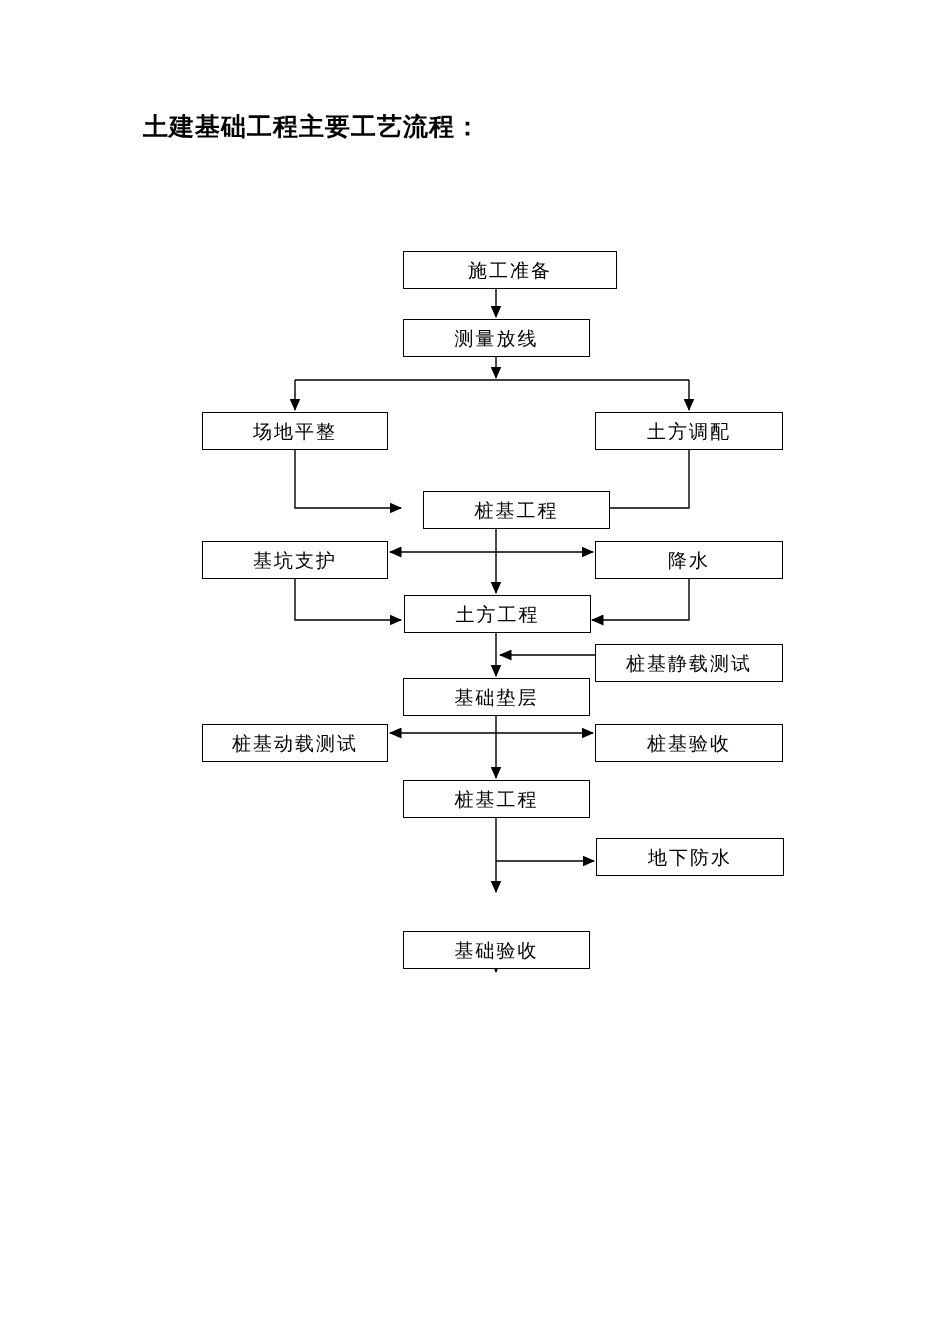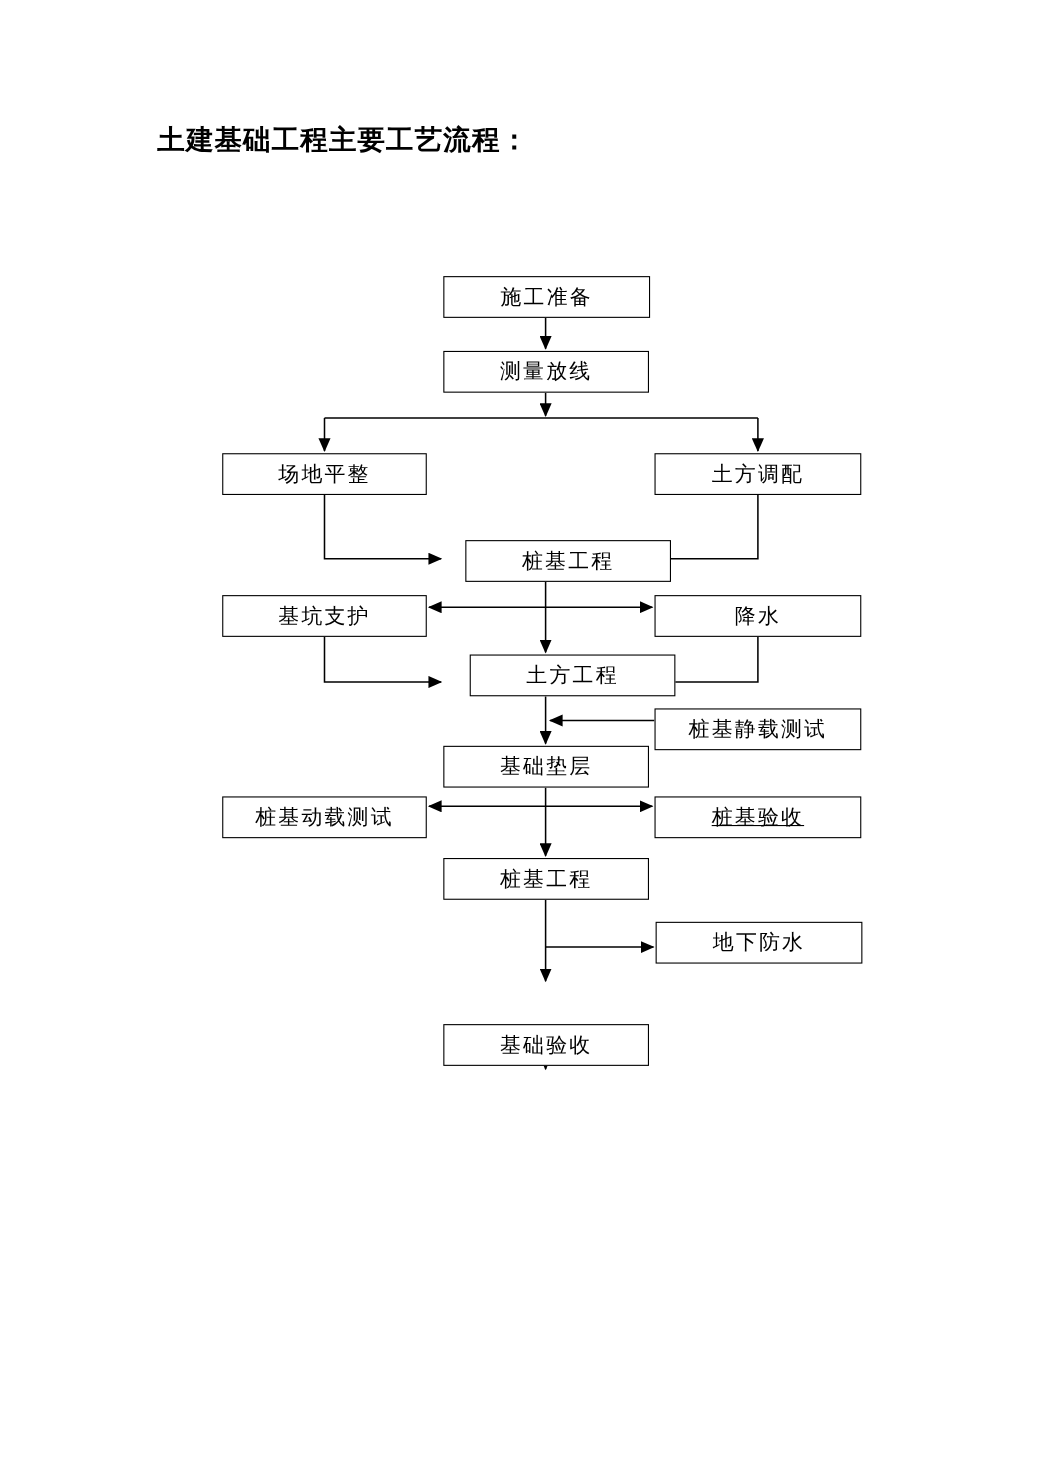"施工准备" .n-prep { width: 188px -> 214px }
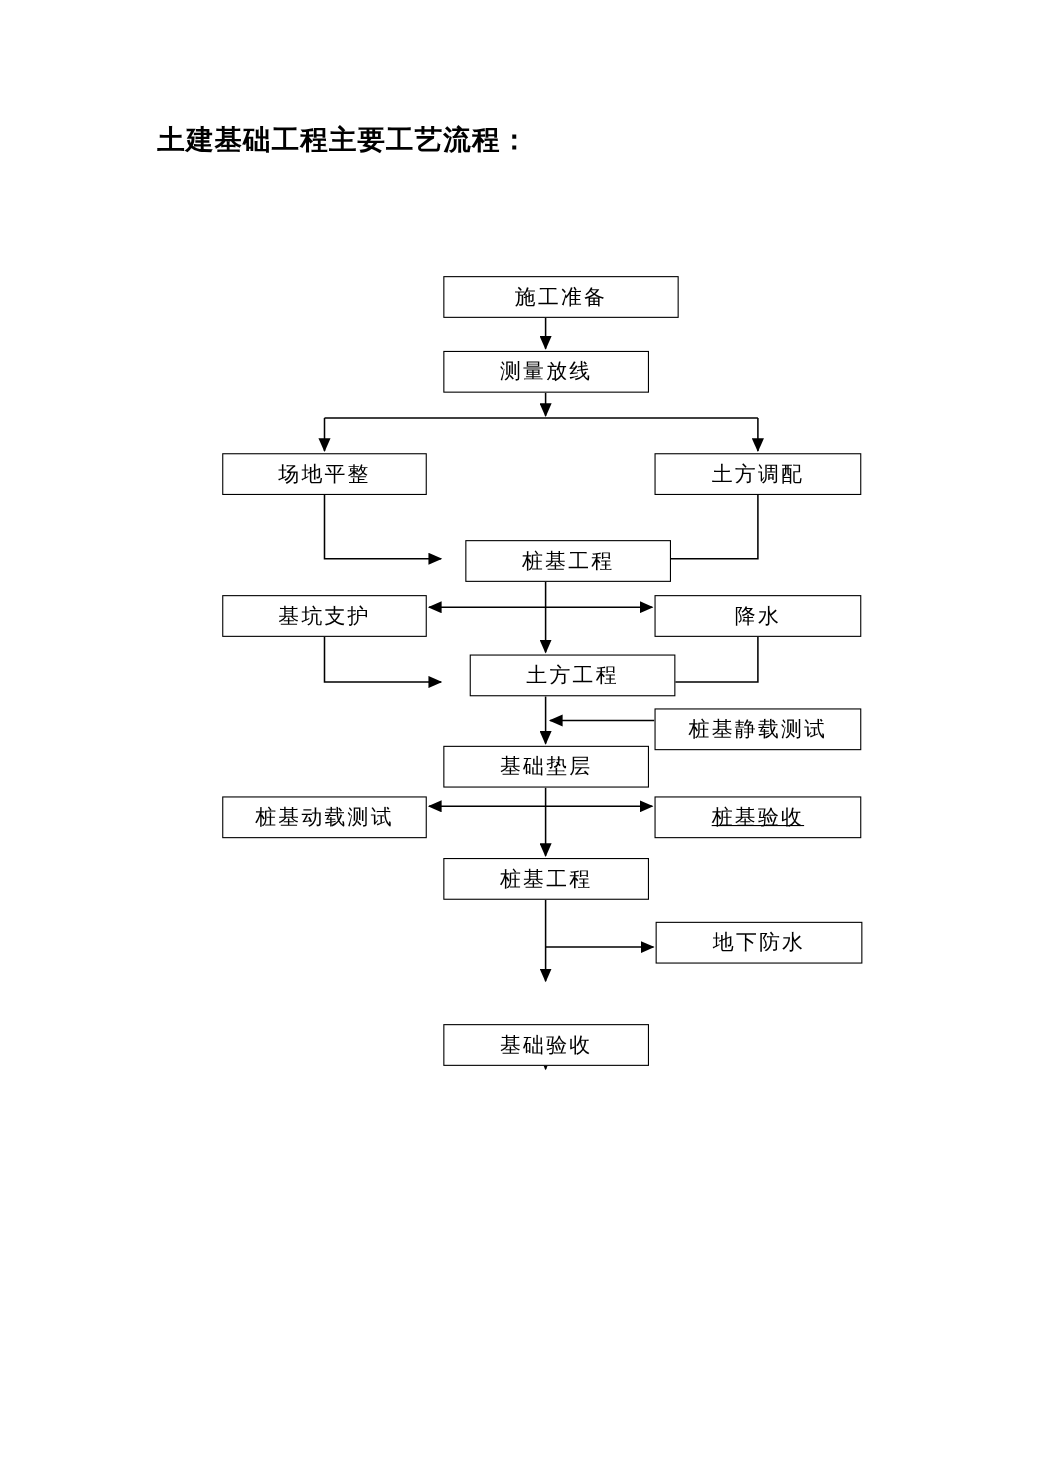"土方工程" .n-earthwork { left: 427px -> 404px }
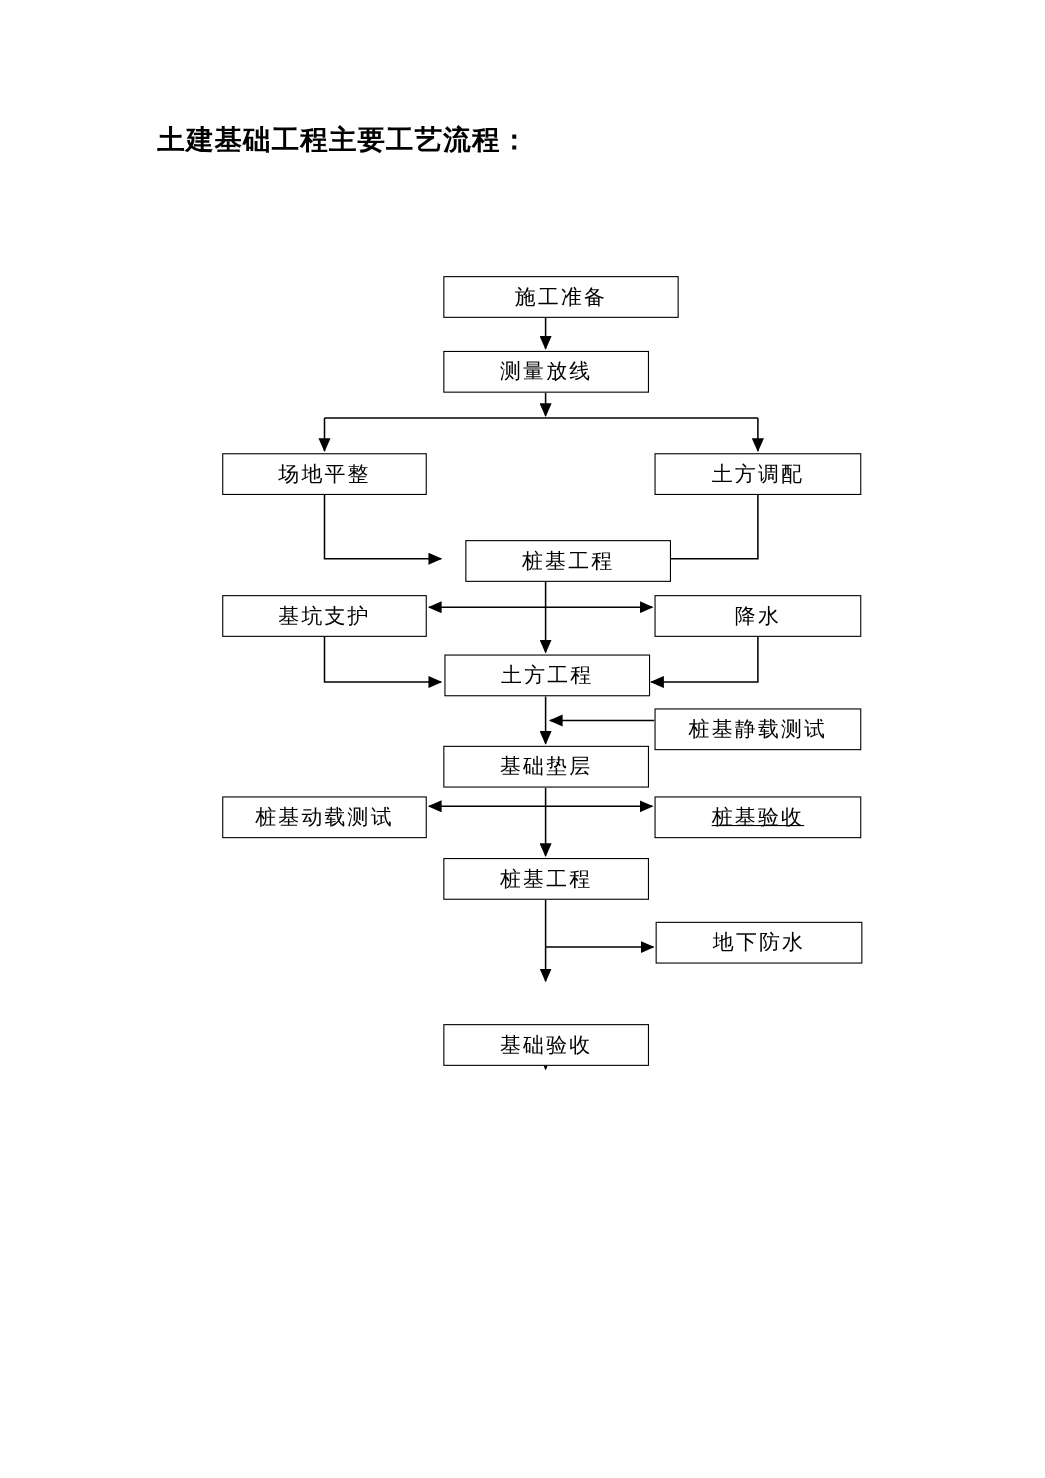"桩基验收" .n-pile-accept { text-decoration: underline -> none }
